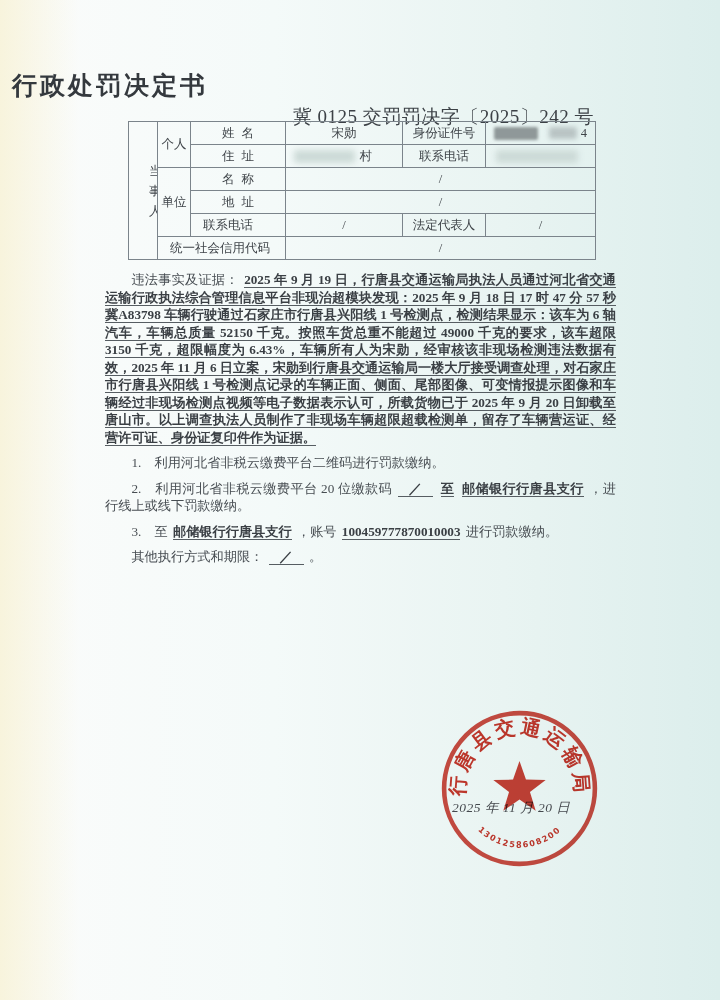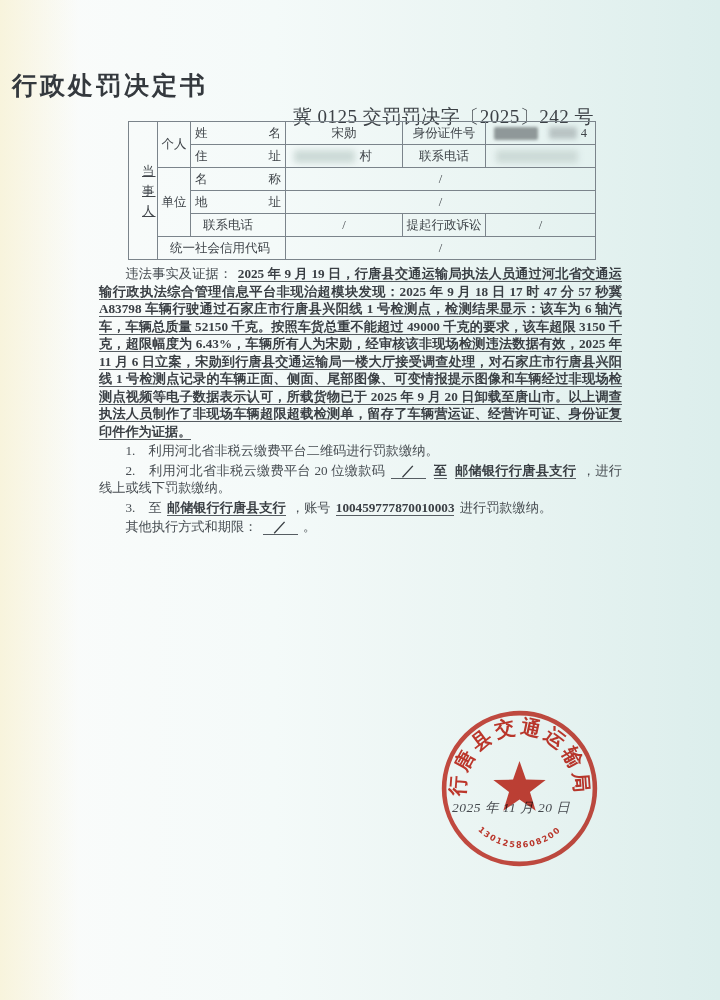"姓名" .party td.lbl2 { padding: 0 4px -> 0 31px }
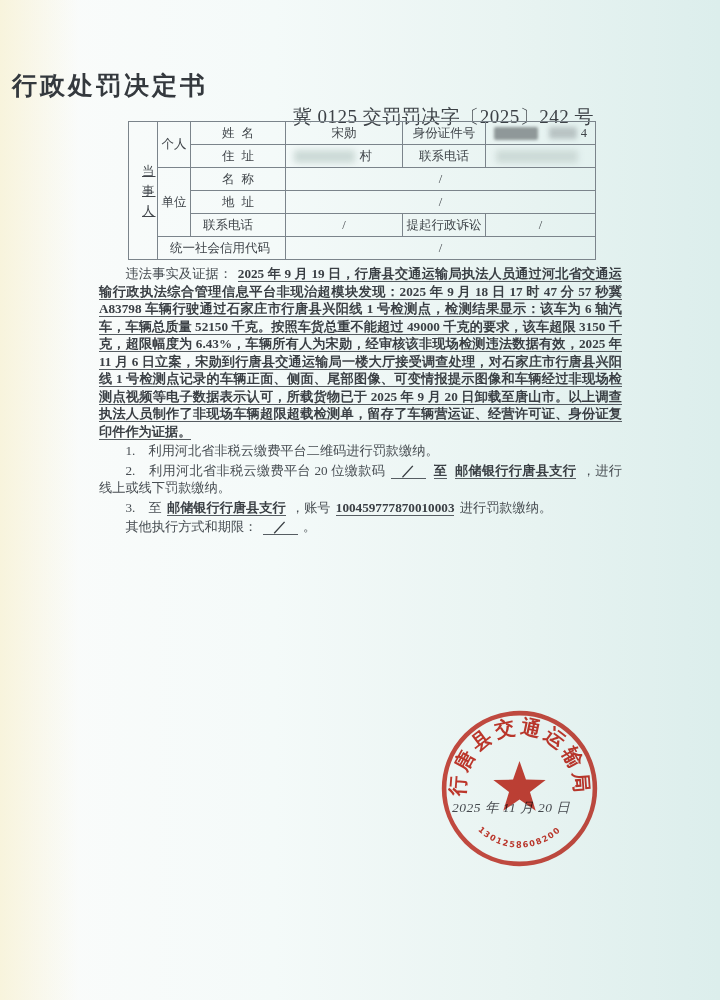"当事人" .party td.vhead { padding: 0 13px -> 0 20px; text-decoration: underline -> none }
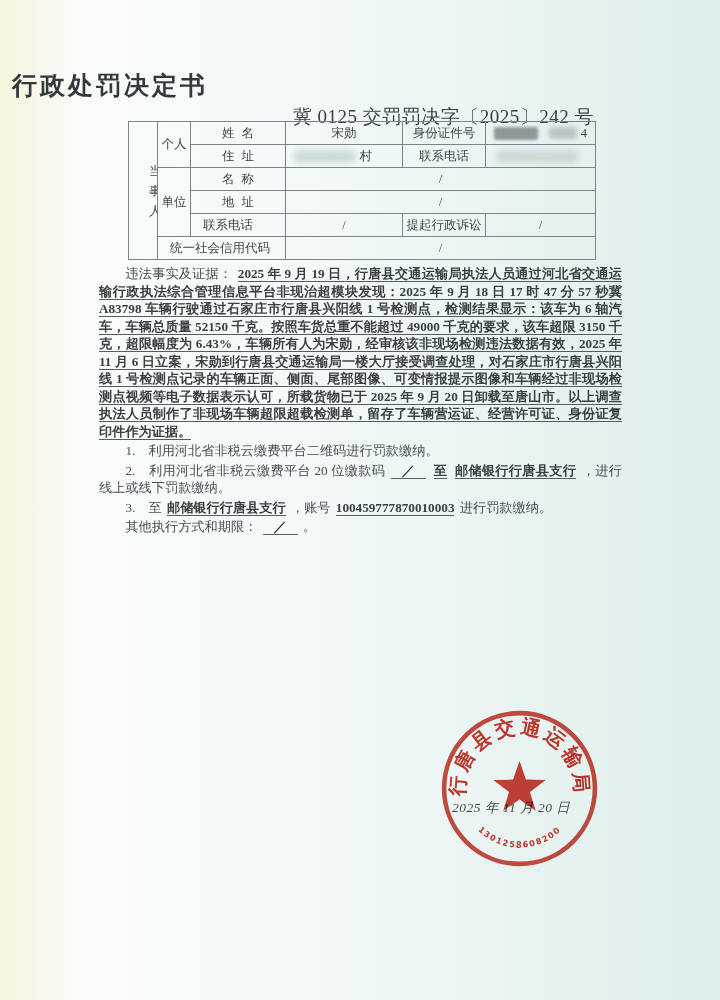"提起行政诉讼" td { text: 提起行政诉讼 -> 法定代表人 }
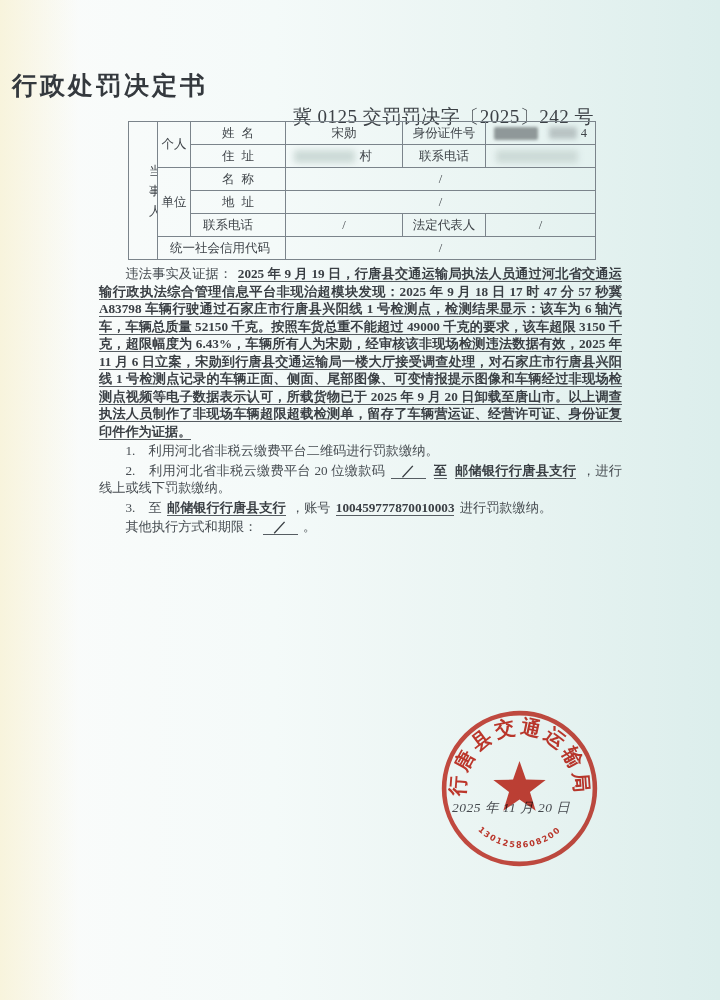"违法事实及证据： 2025 年 9 月" .body-text p { margin: 2px -> 8px }
